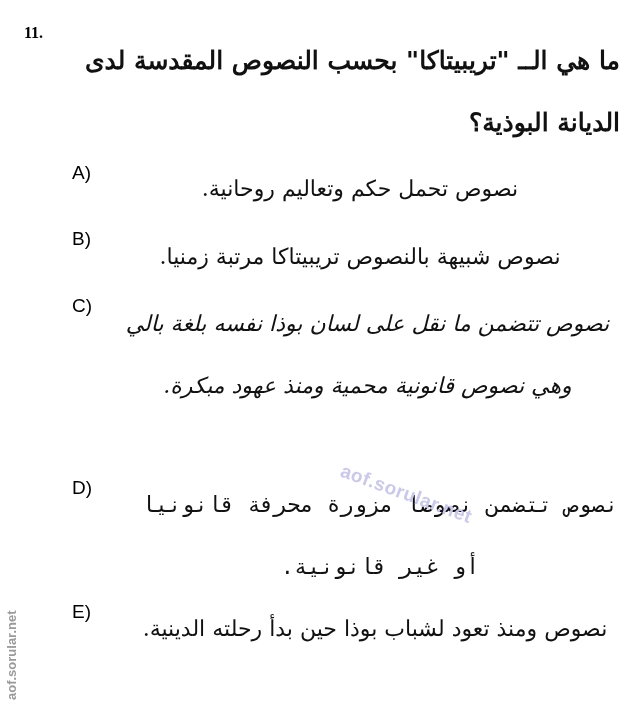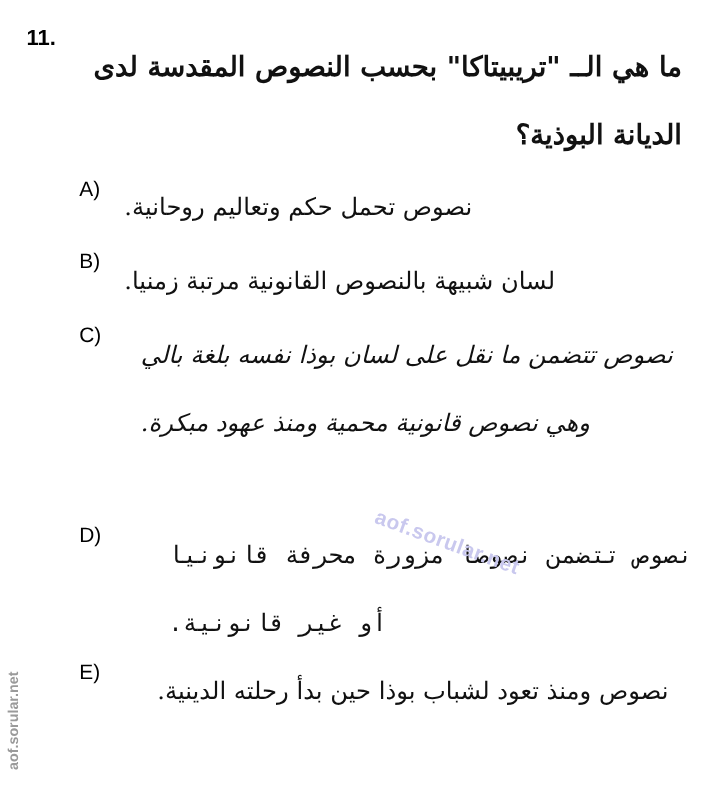"11." .question-number { font-family: Liberation Sans, sans-serif -> Liberation Serif, serif; font-size: 20px -> 16px }
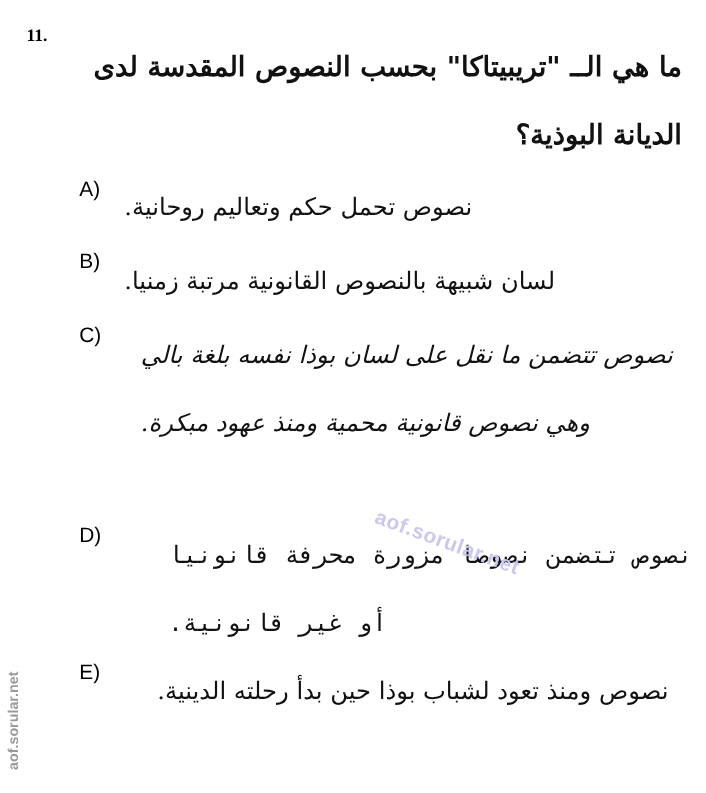"نصوص تحمل حكم وتعاليم روحانية." .option-text { right: 9px -> 22px; text-align: left -> center }
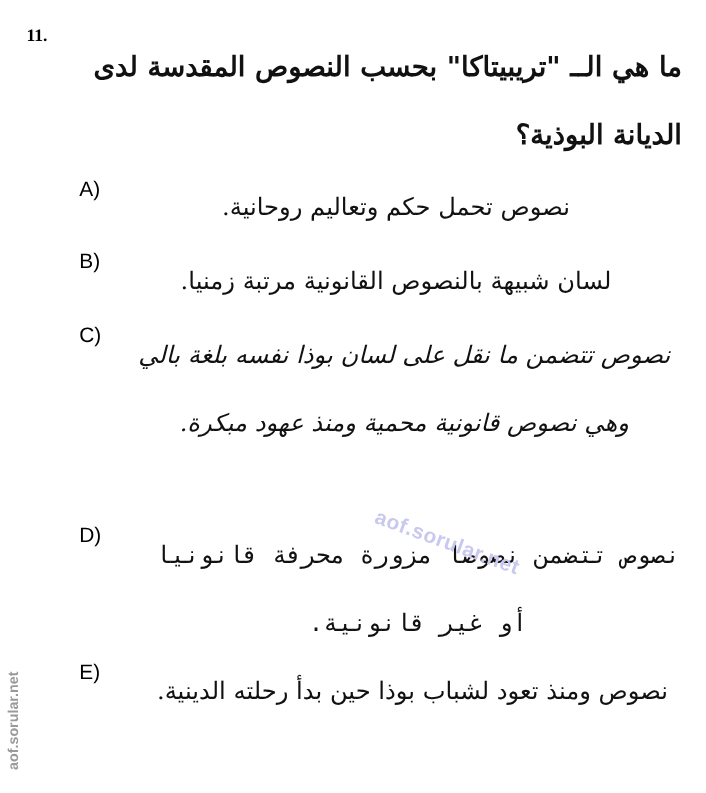"لسان شبيهة بالنصوص القانونية مرتبة" p.option-text { text: لسان شبيهة بالنصوص القانونية -> نصوص شبيهة بالنصوص تريبيتاكا }
